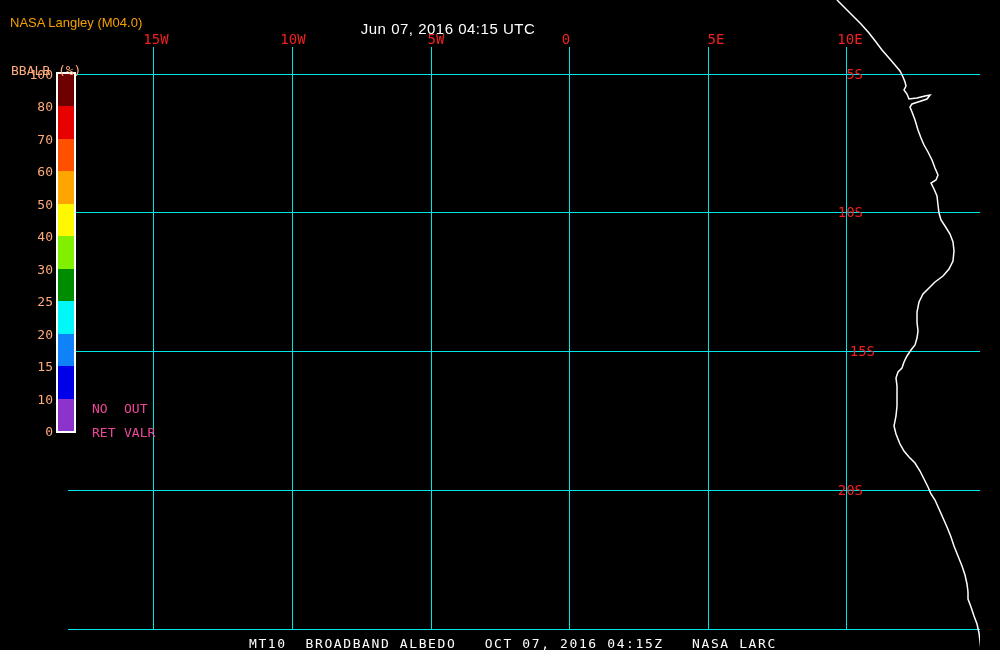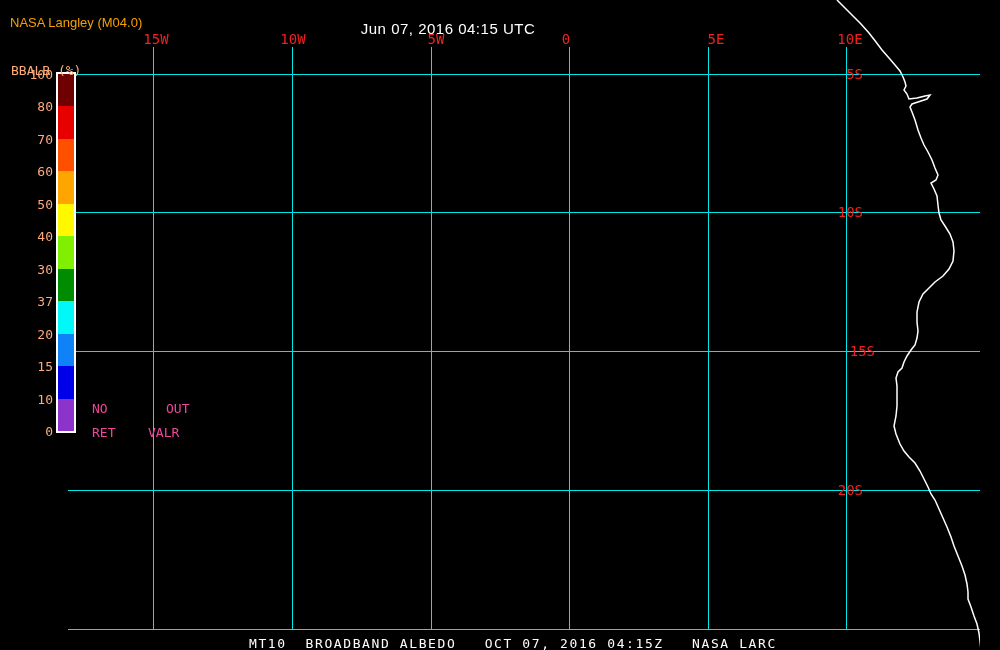"37" div.cbar-tick { text: 37 -> 25 }
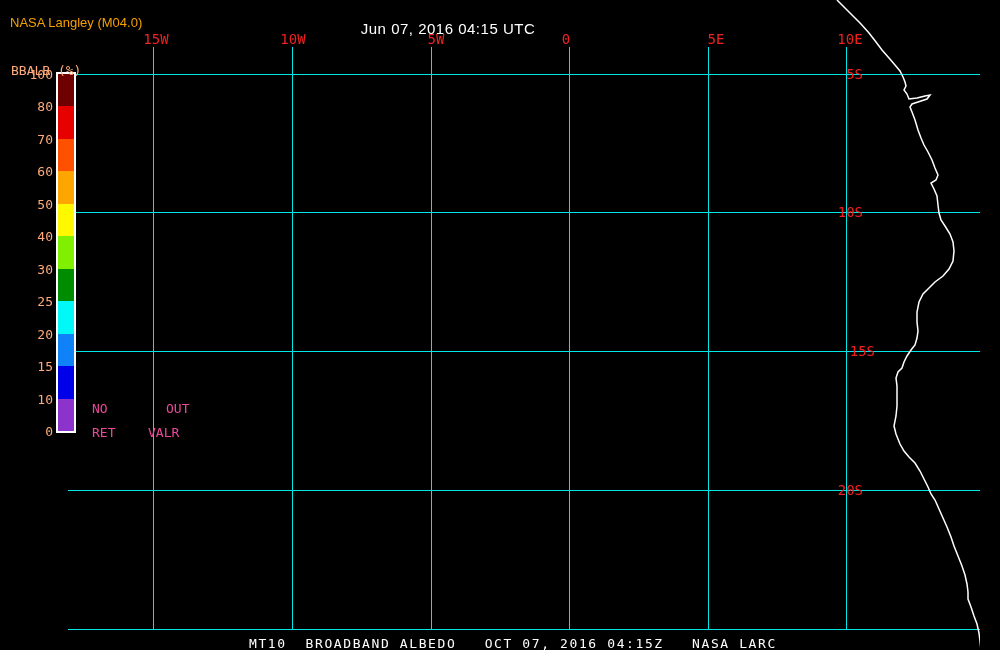"OUT" div.legend-item { margin-left: 42px -> none }
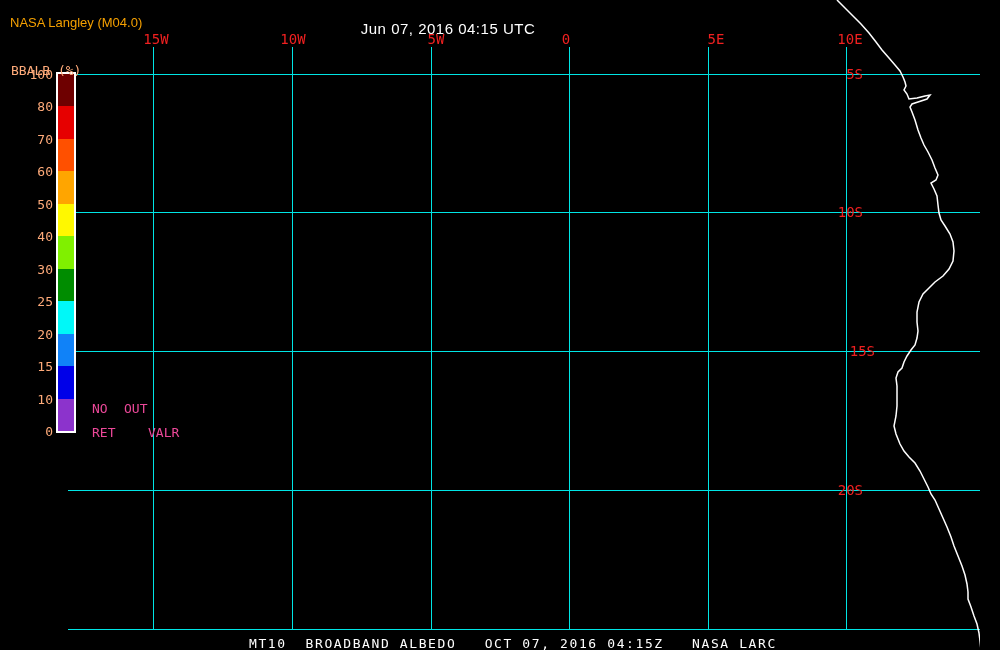"VALR" div.legend-item { margin-left: 24px -> none }
